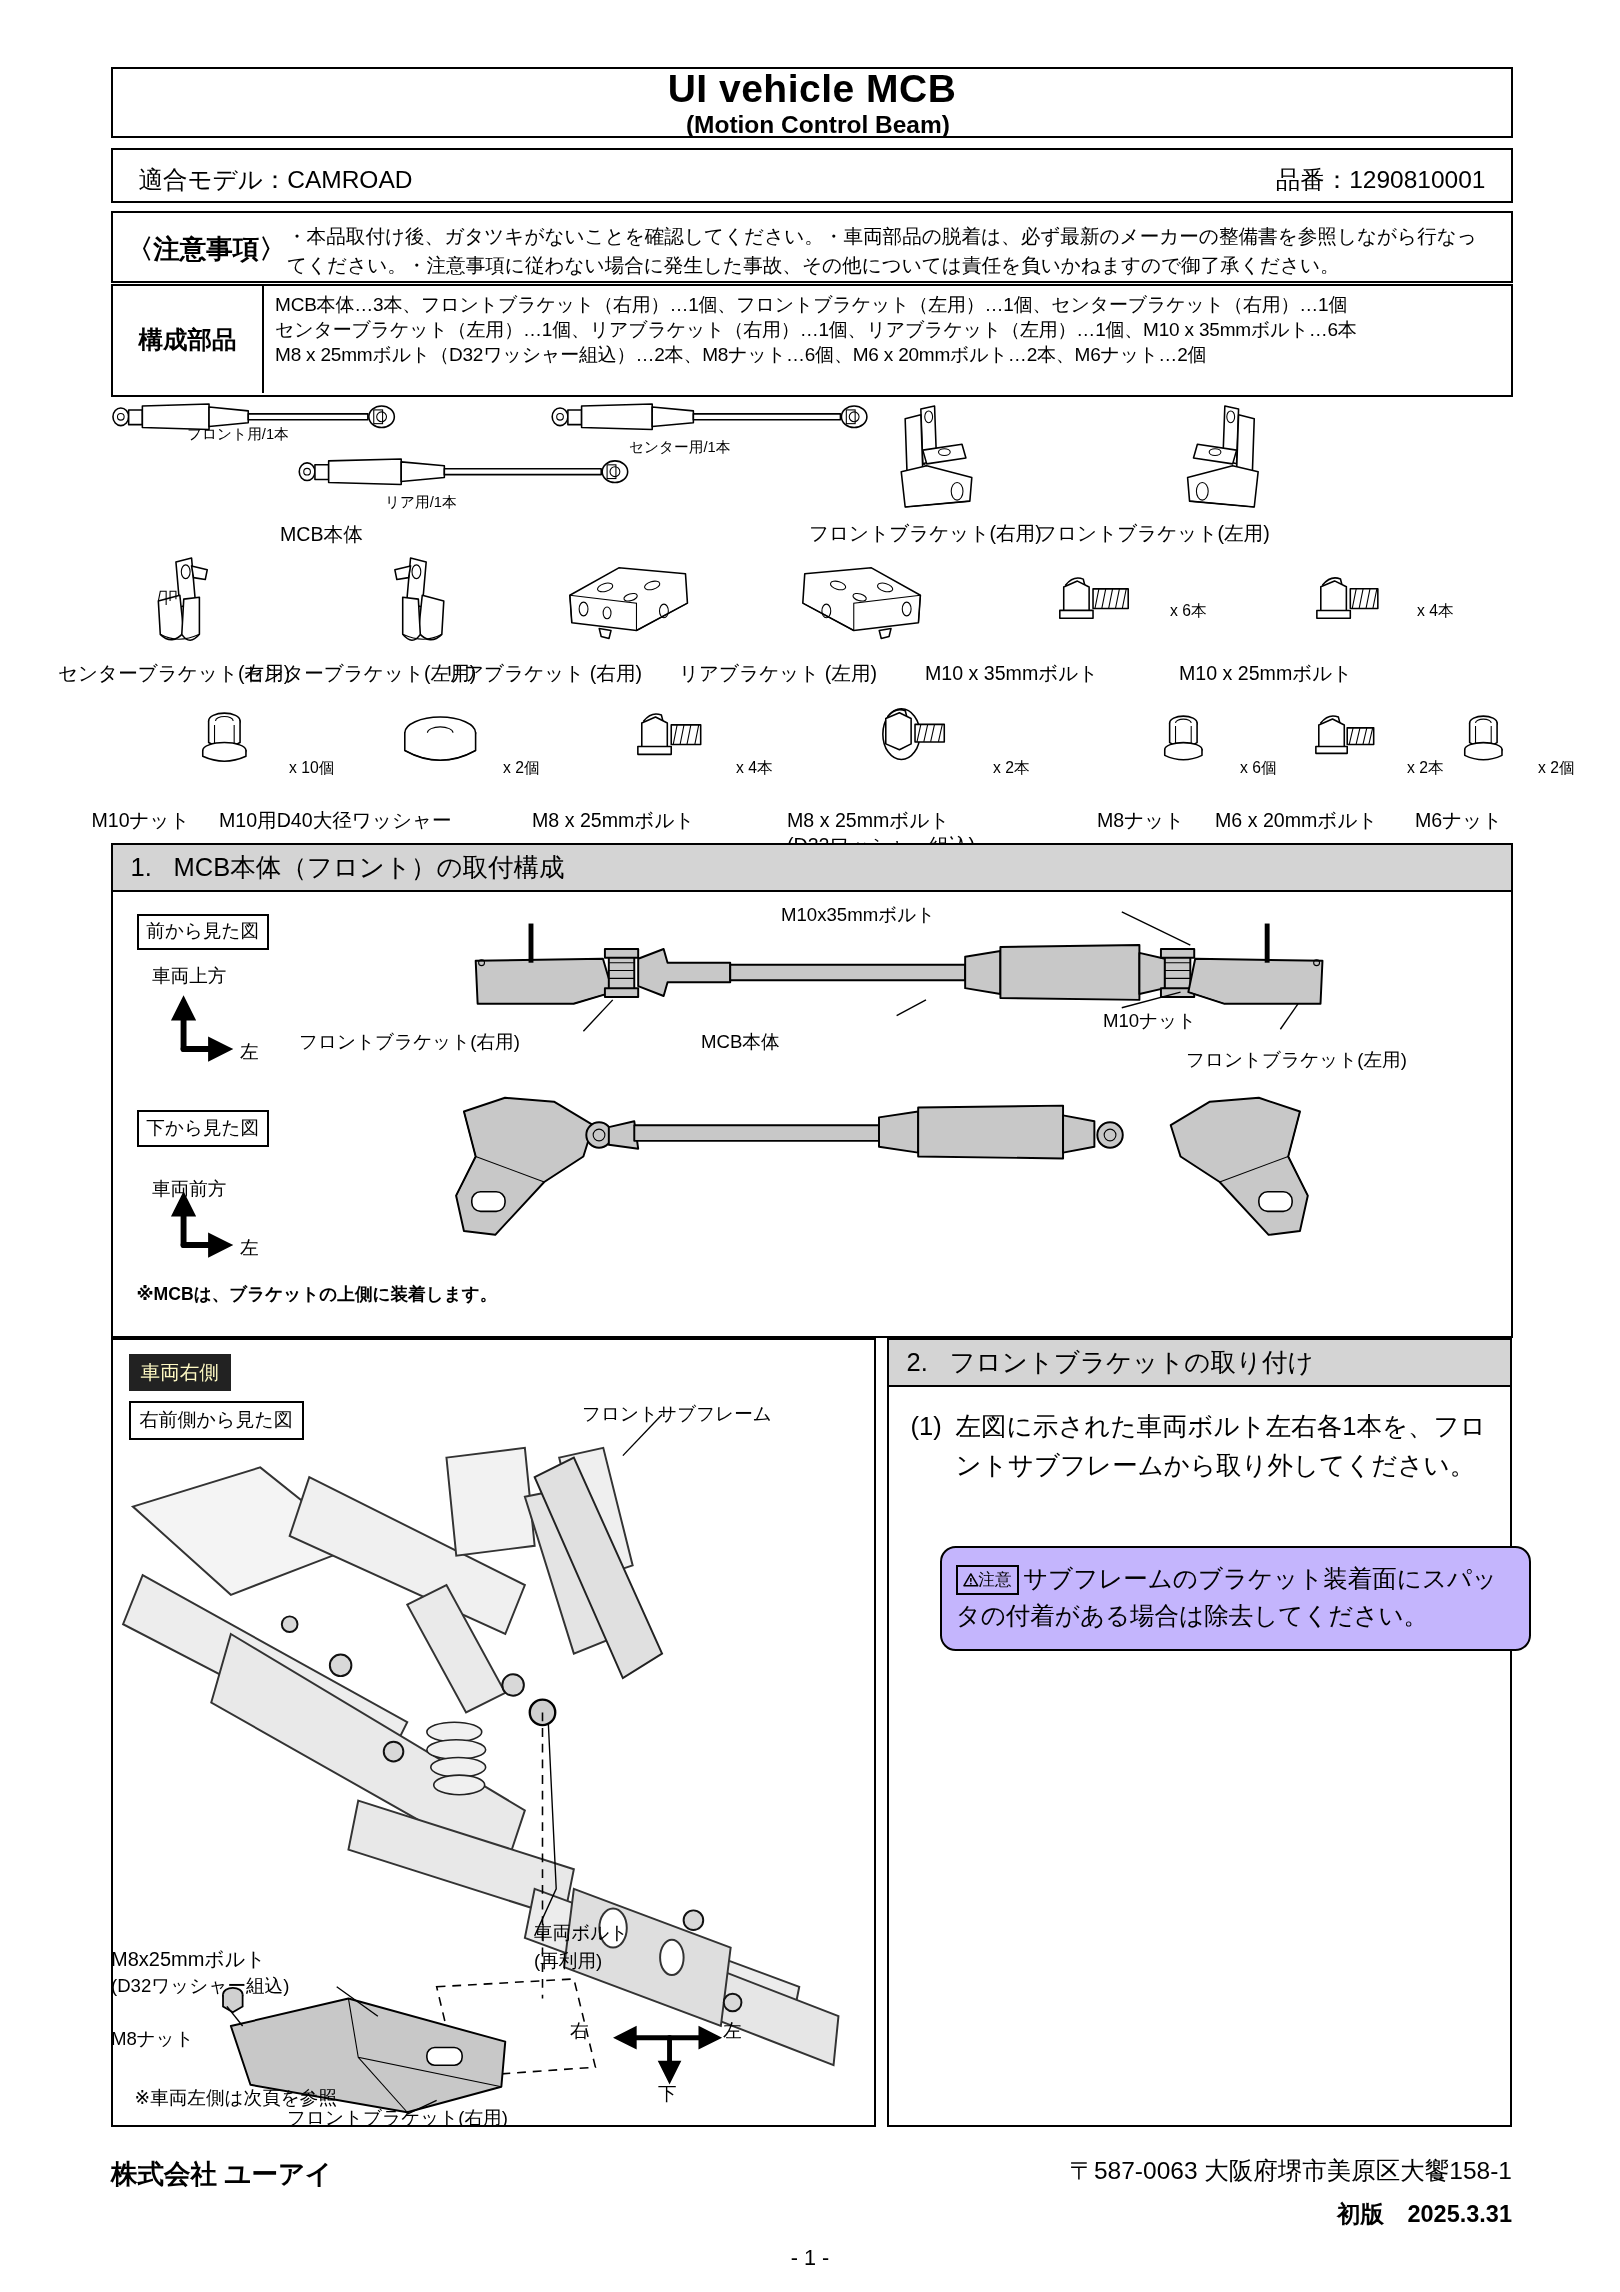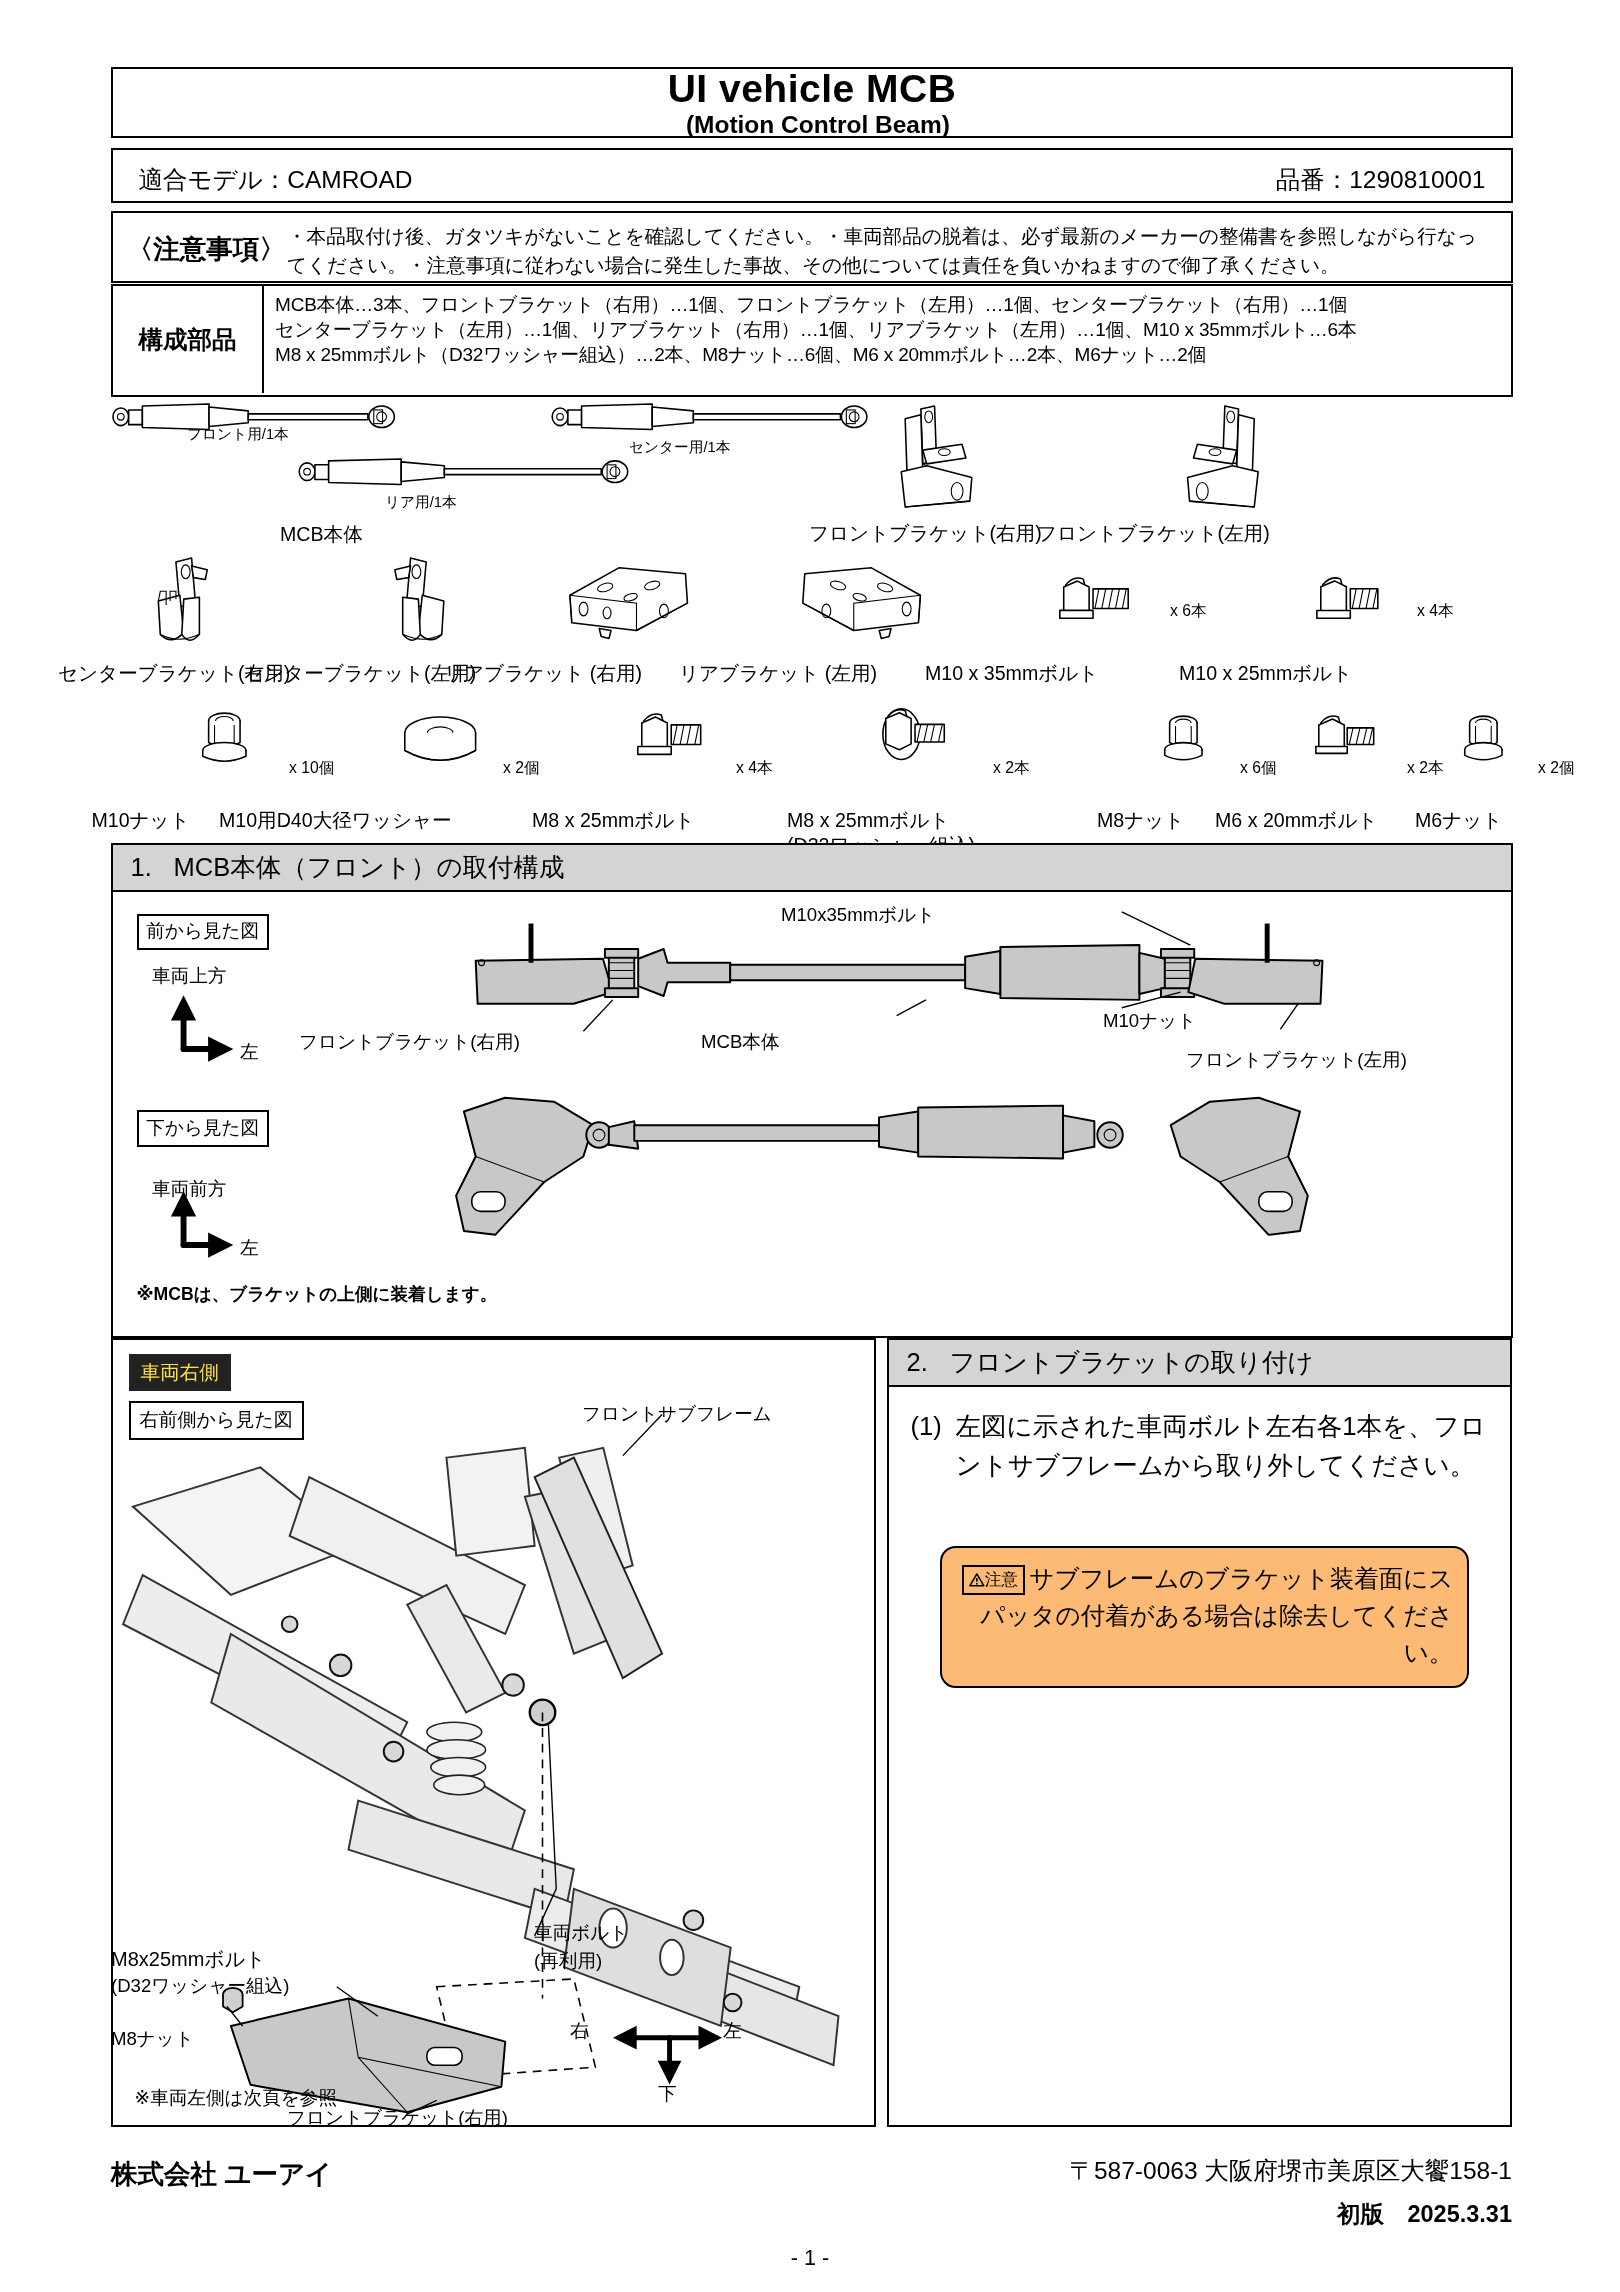"車両右側" #blacktag { color: #fde047 -> #fef9c3 }
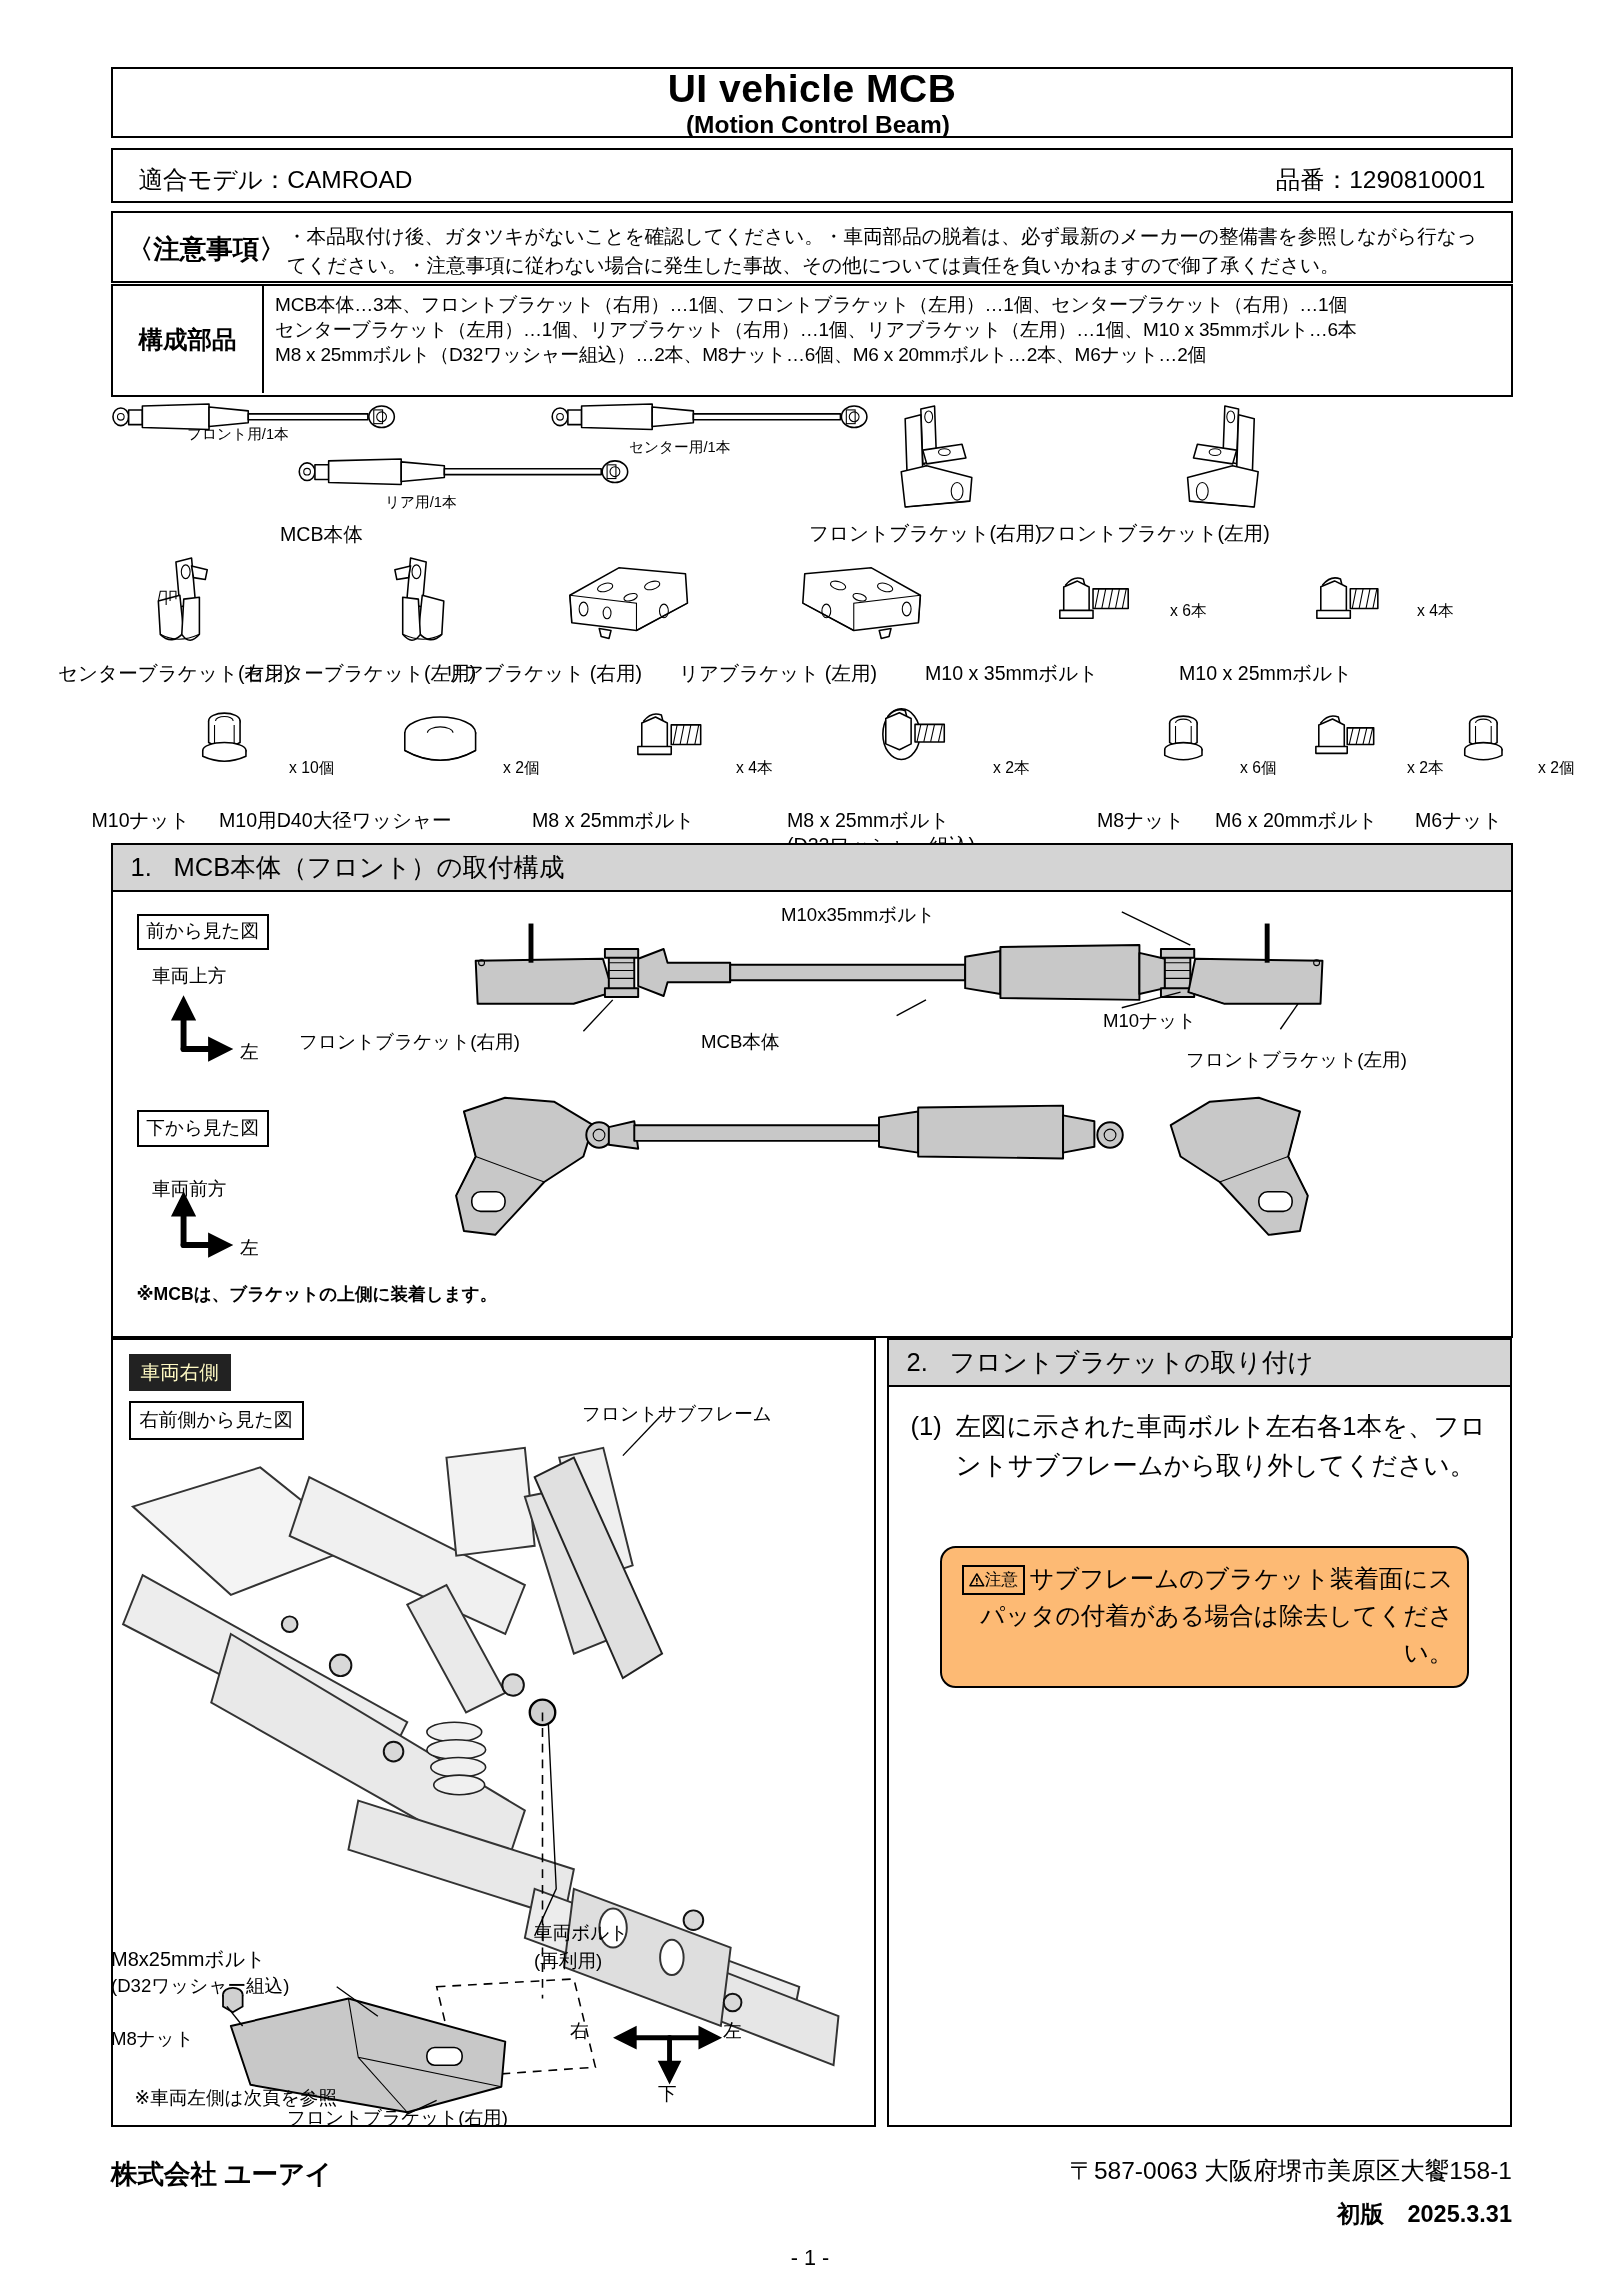"注意" #cautionbox2 { background: #fdba74 -> #c4b5fd; text-align: right -> none; width: 529px -> 591px }
